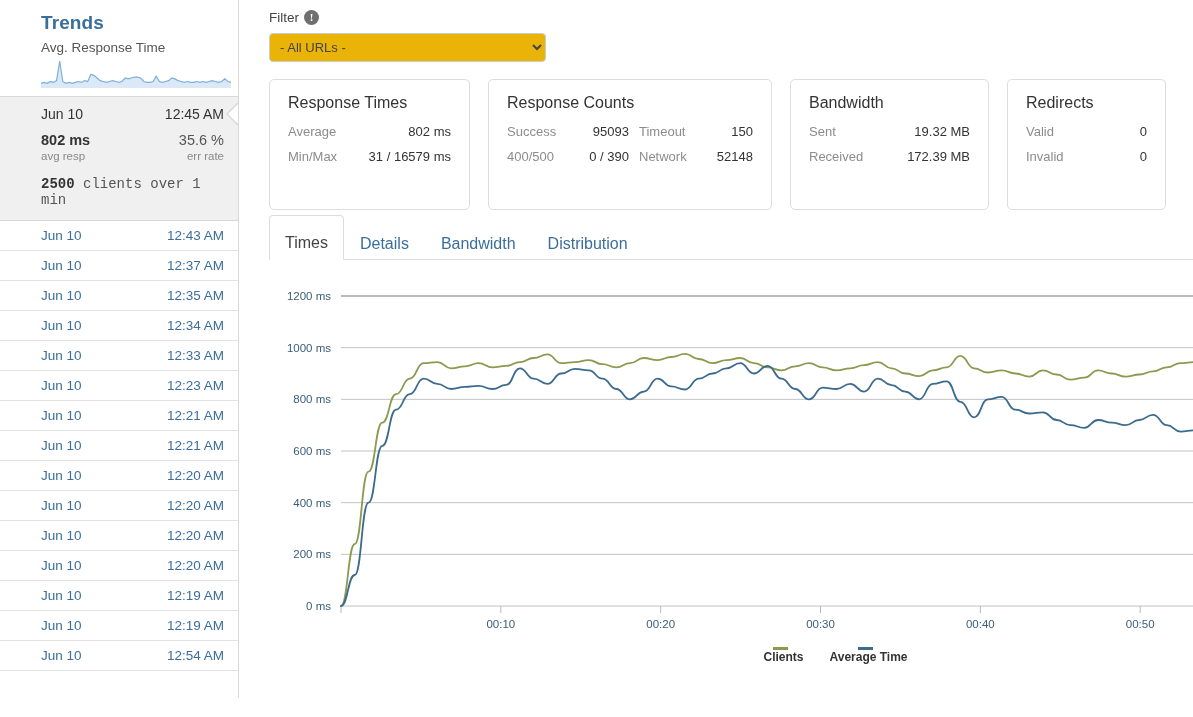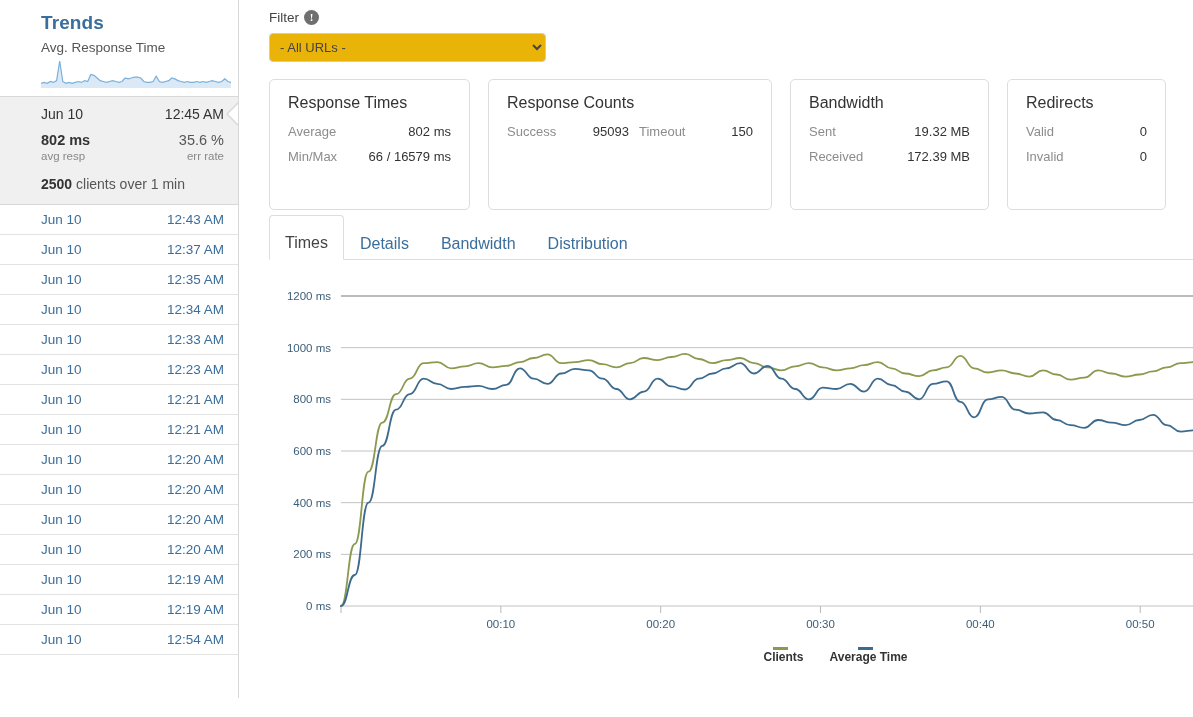"66 / 16579 ms" span.v { text: 66 -> 31 }
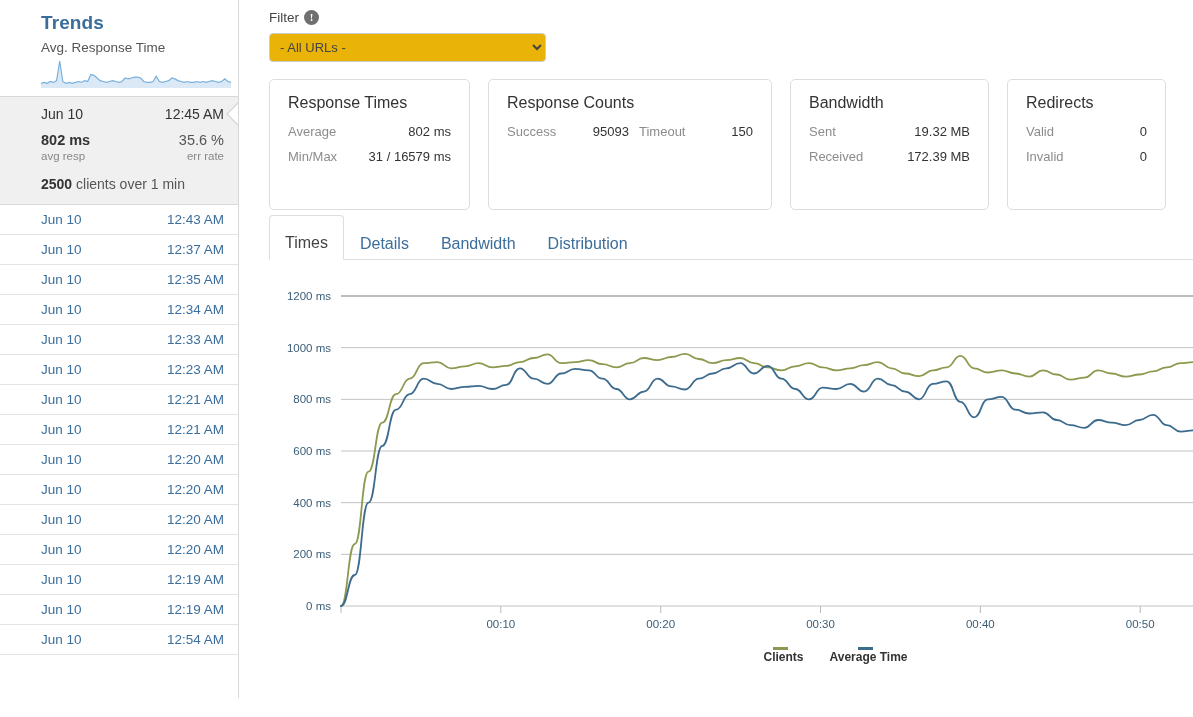"400/500" div.kv4 { html: none -> <div> <span>400/500</span> <span>0 / 390</span> <span>Network</span> <span>52148</span> </div> }
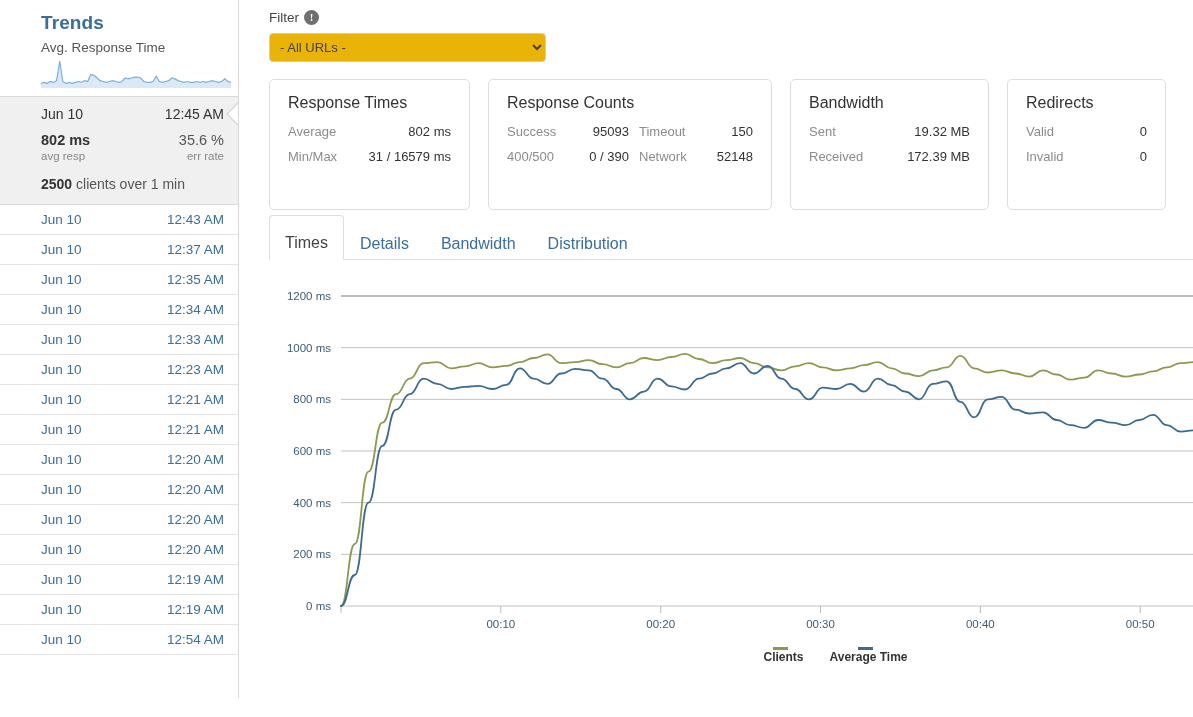"2500 clients over 1 min" .sel-clients { font-family: none -> Liberation Mono, monospace }
